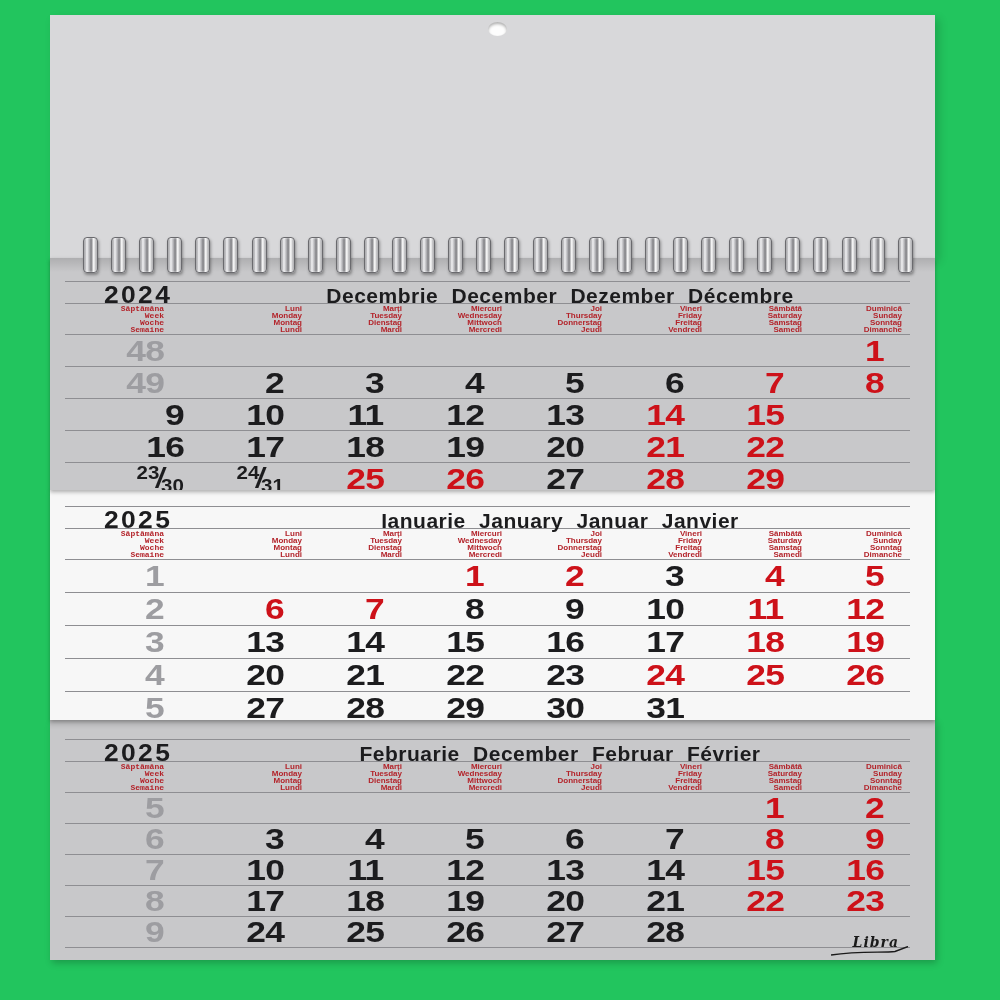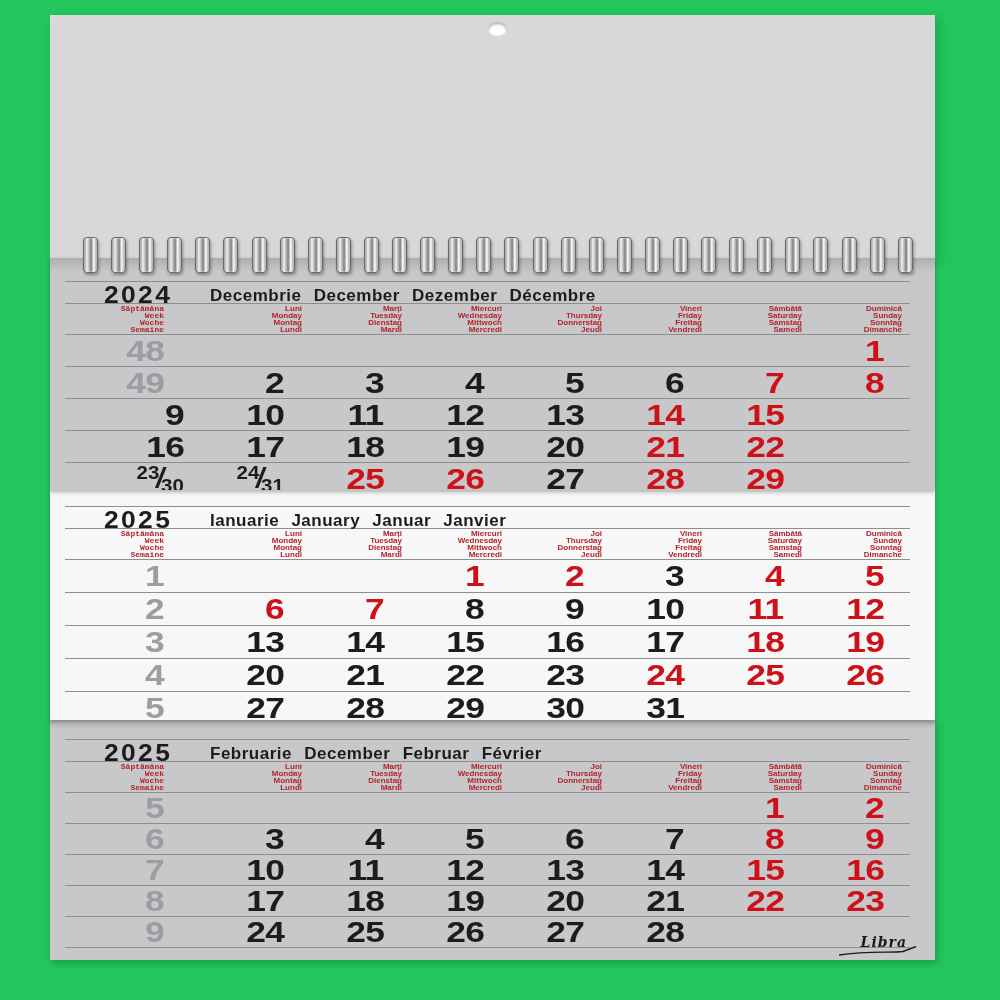"Decembrie December Dezember Décembre" .mtitle { font-size: 17px -> 21px; text-align: left -> center }
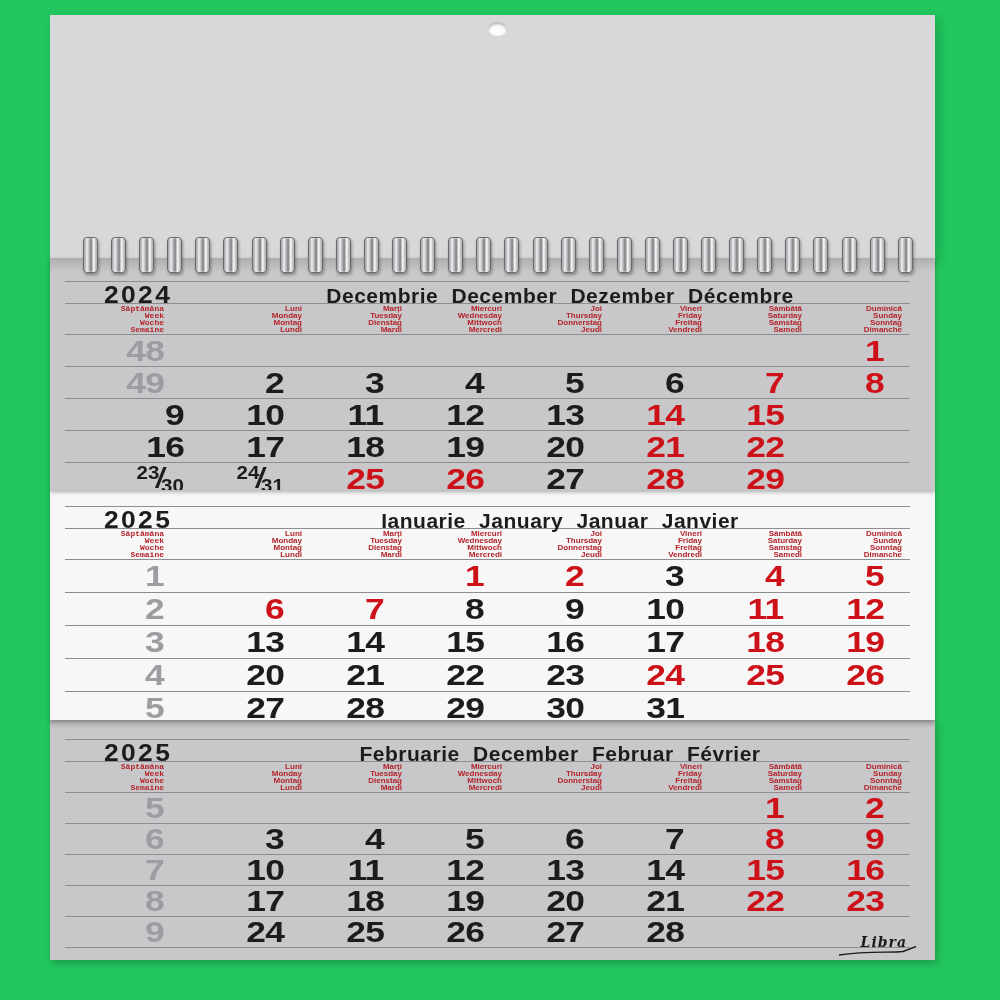"Libra" .logo { right: 18px -> 26px }
